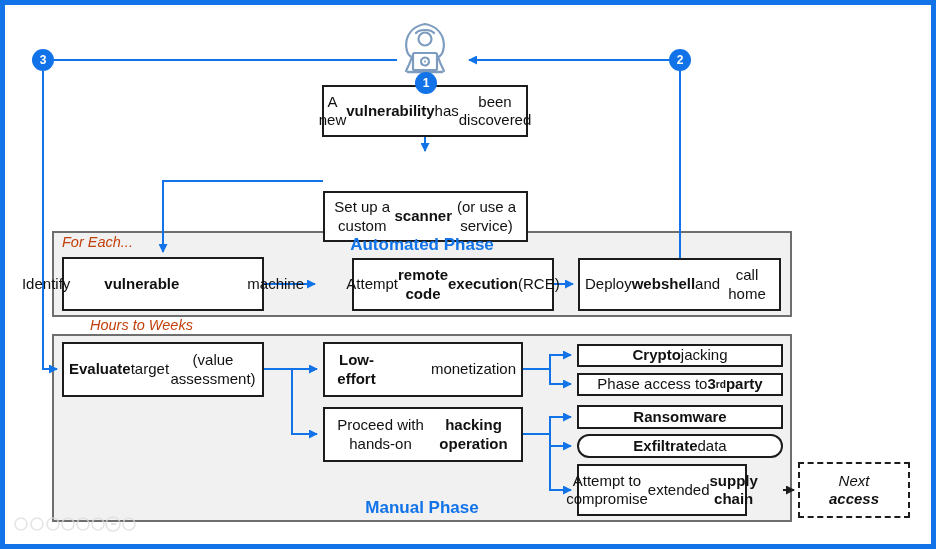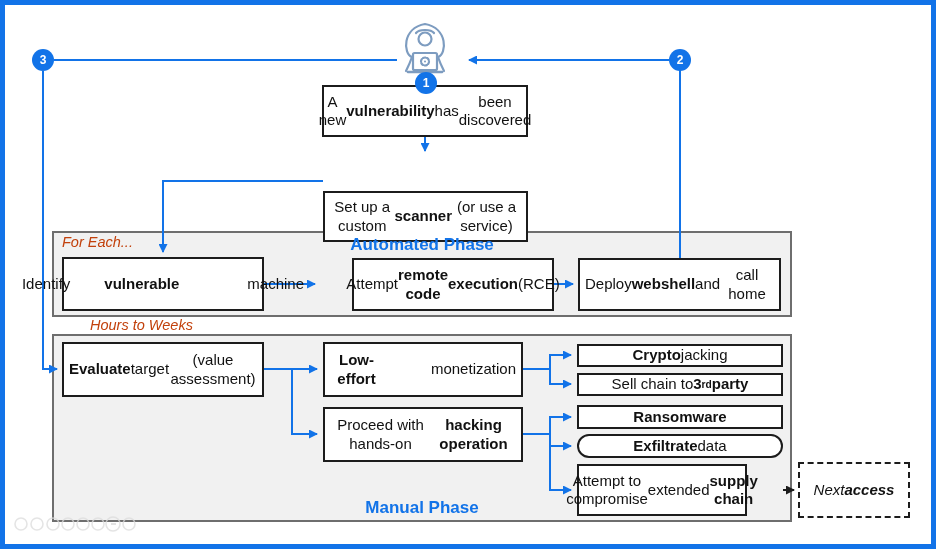"Sell chain to" span { text: Sell chain -> Phase access }
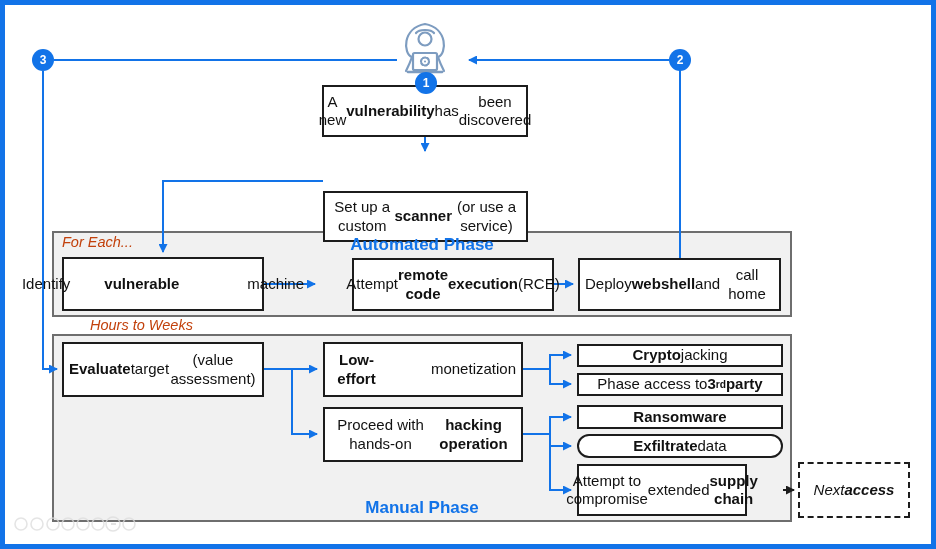"Next" .box.dashed { flex-direction: none -> column }
